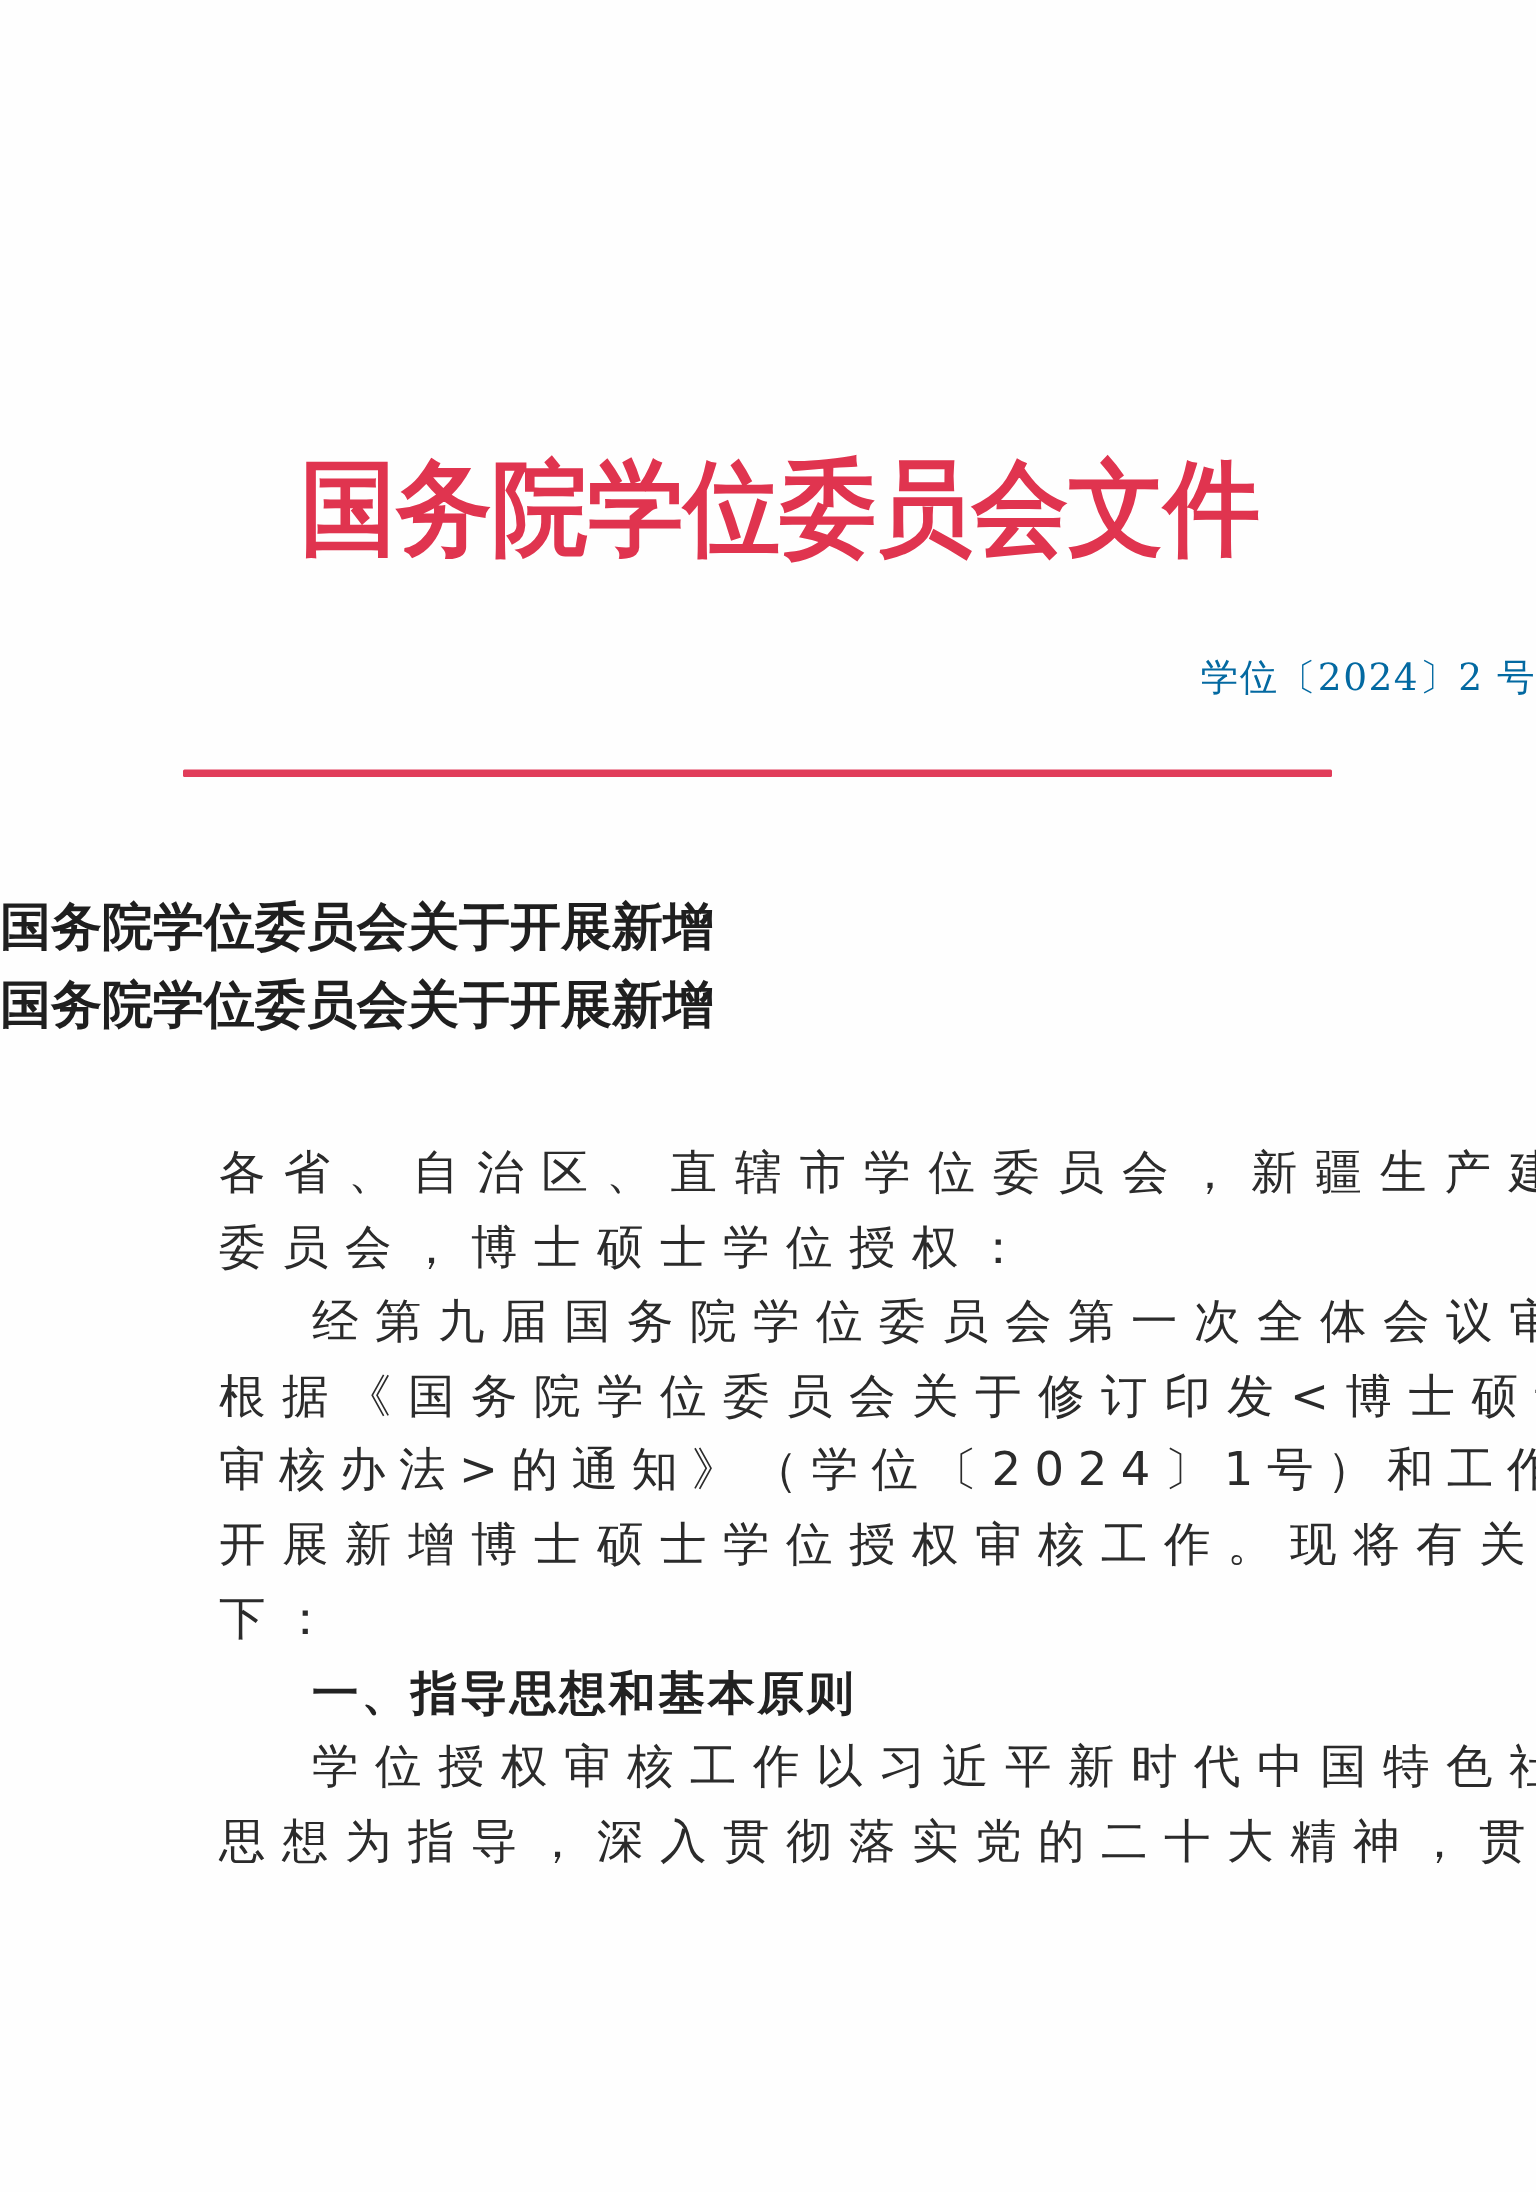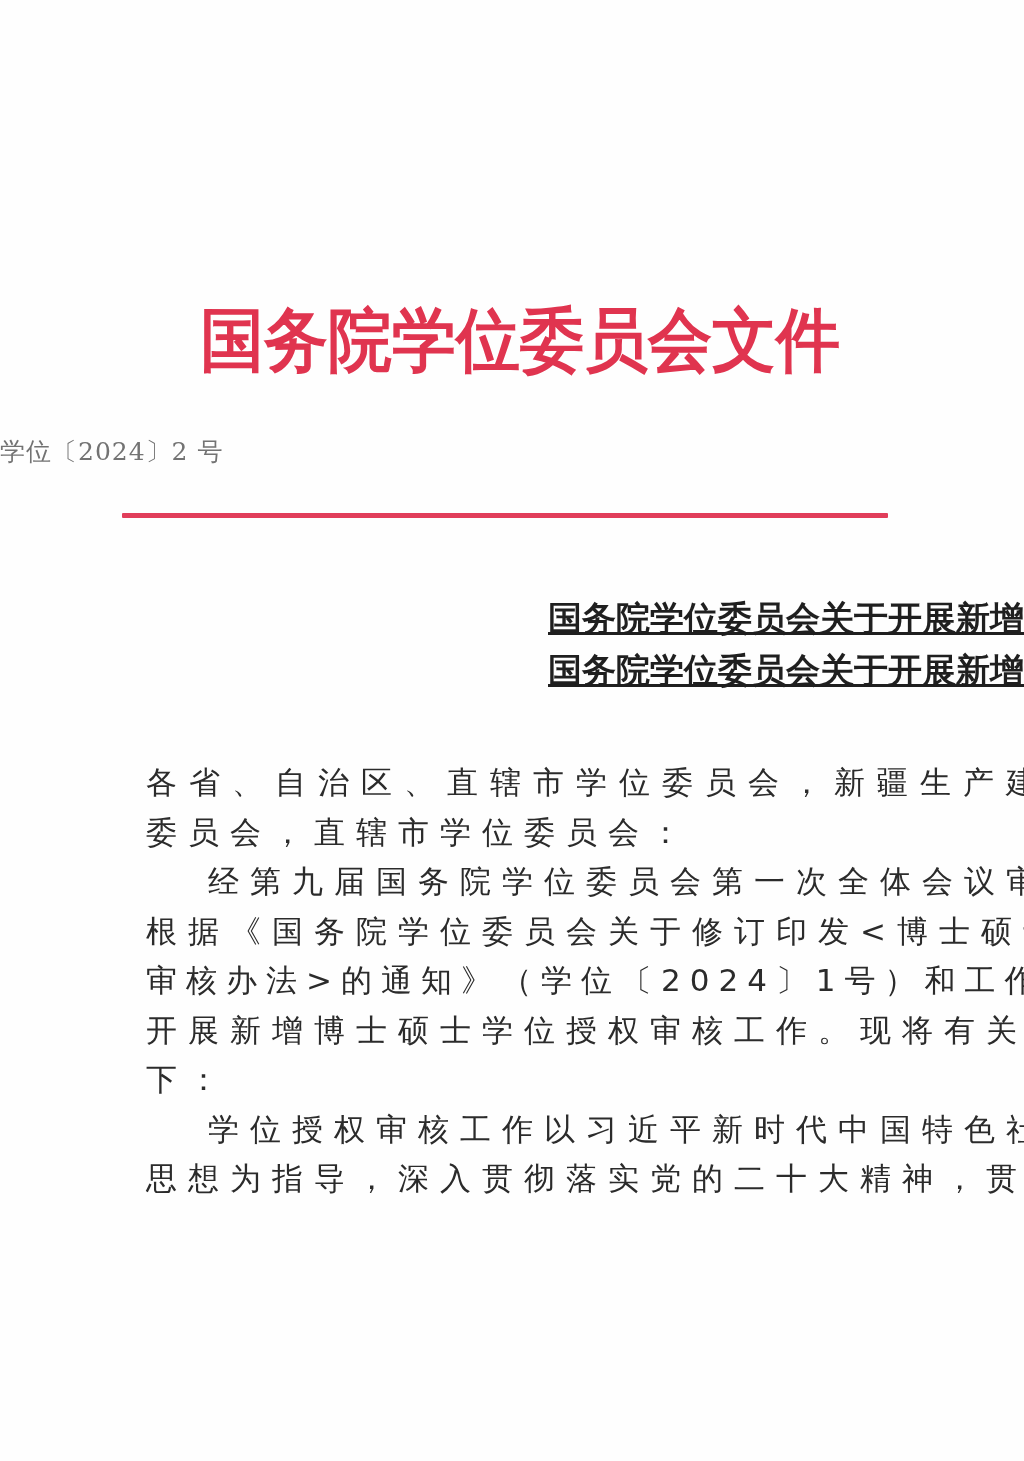"学位〔2024〕2 号" .doc-number { color: #737373 -> #0369a1; text-align: left -> right }
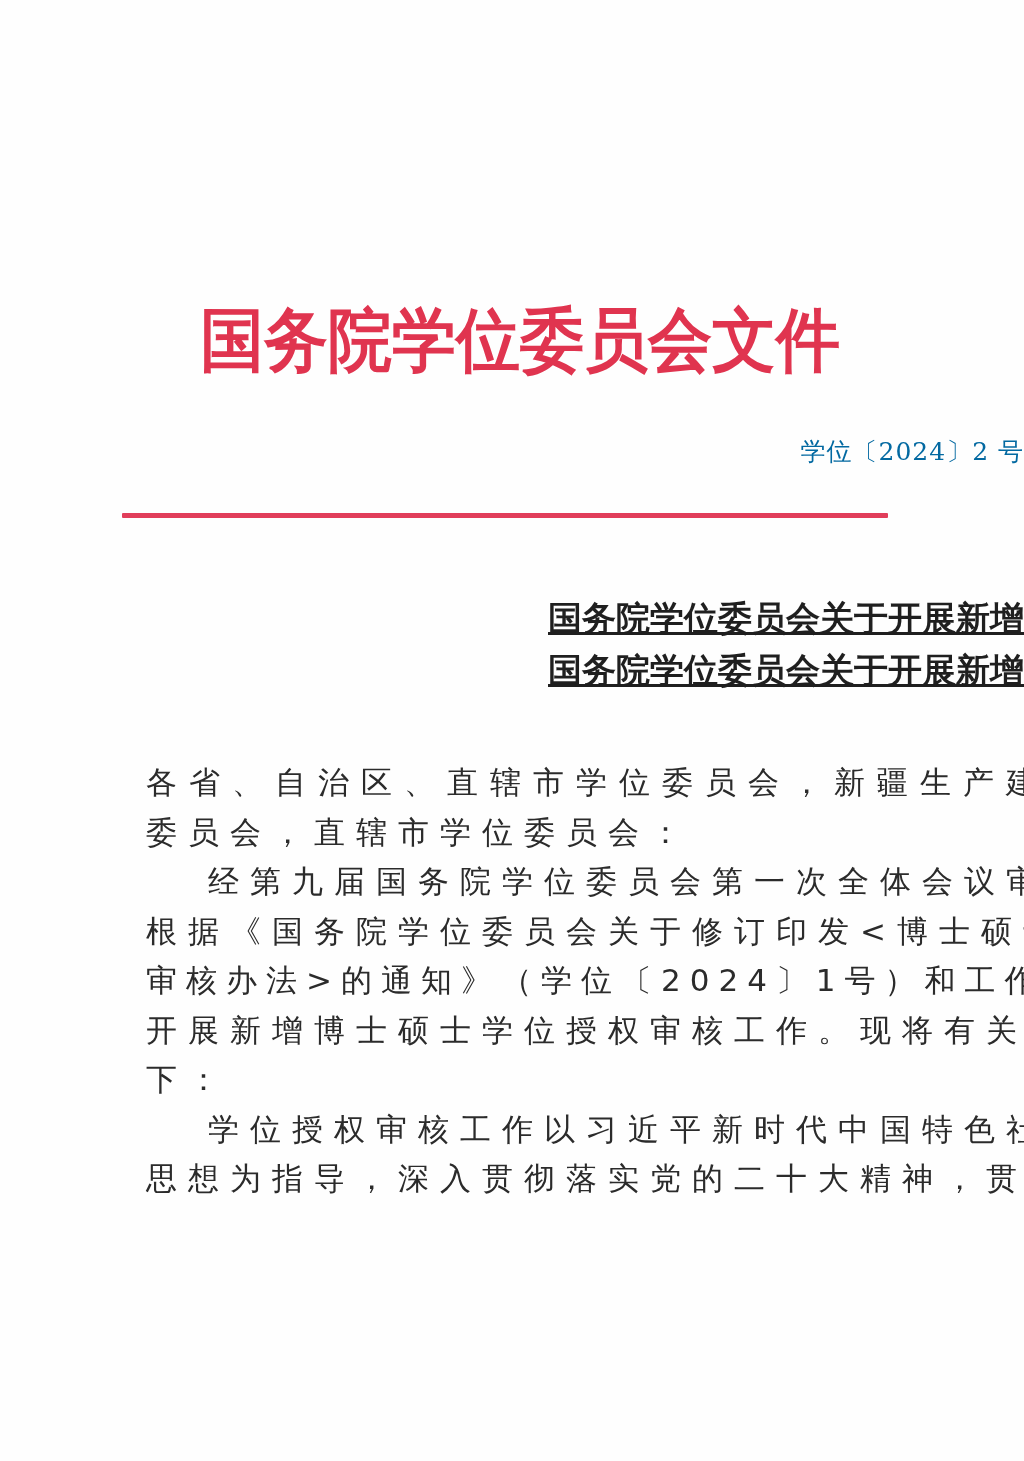"国务院学位委员会关于开展新增" .title { text-align: right -> left; text-decoration: underline -> none }
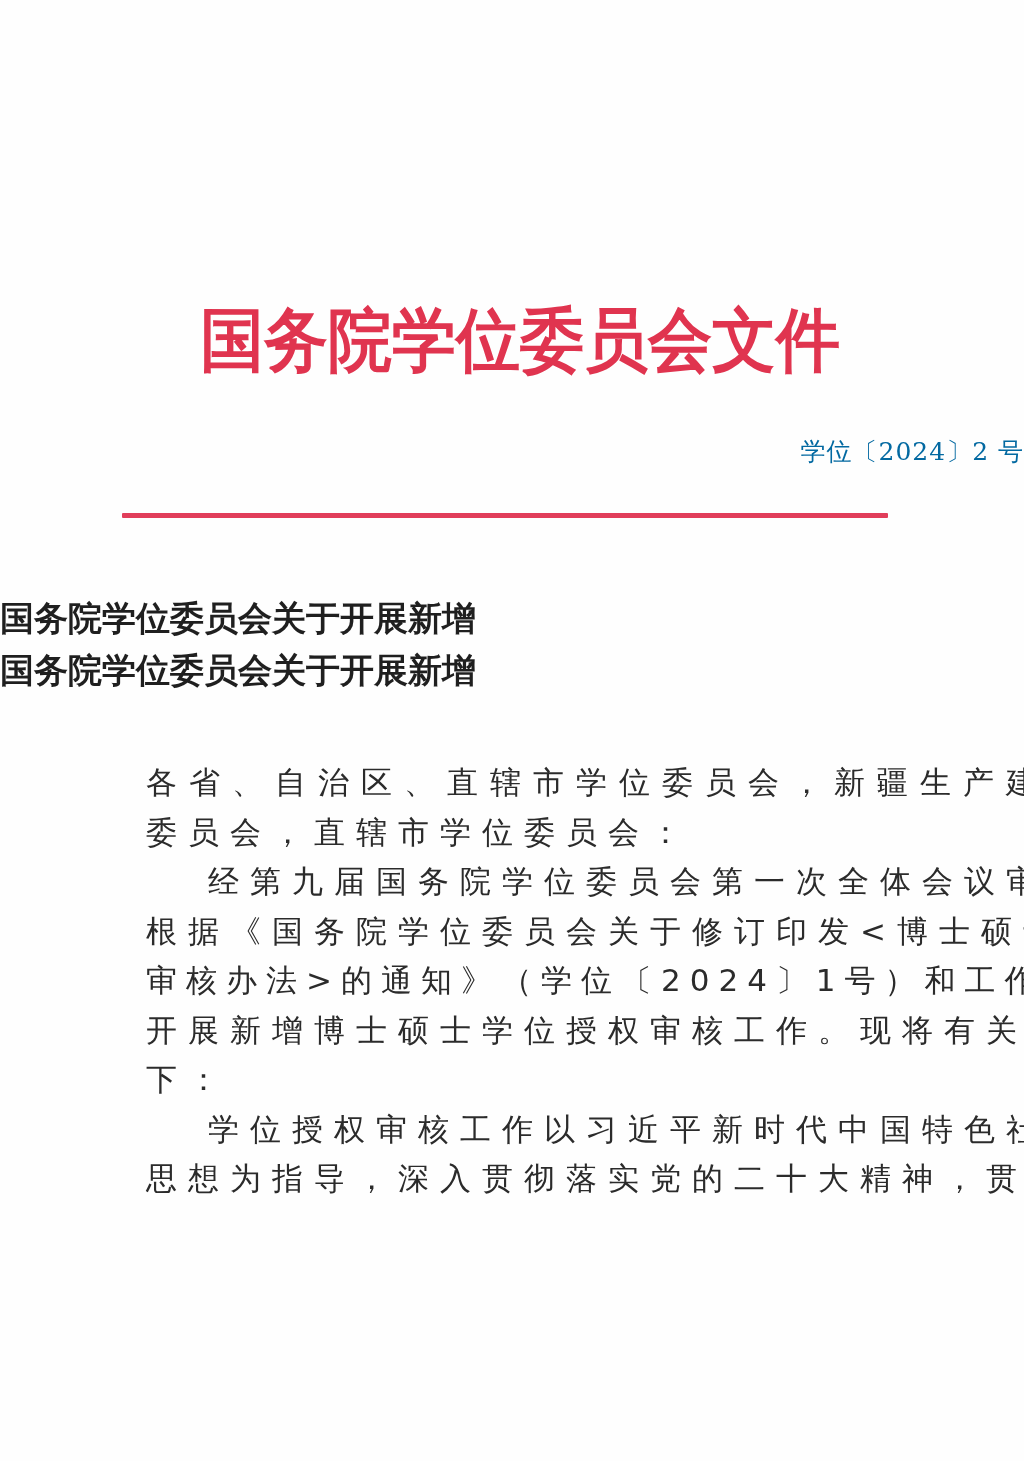"委员会，直辖市学位委员会：" div.line { text: 直辖市学位委员会 -> 博士硕士学位授权 }
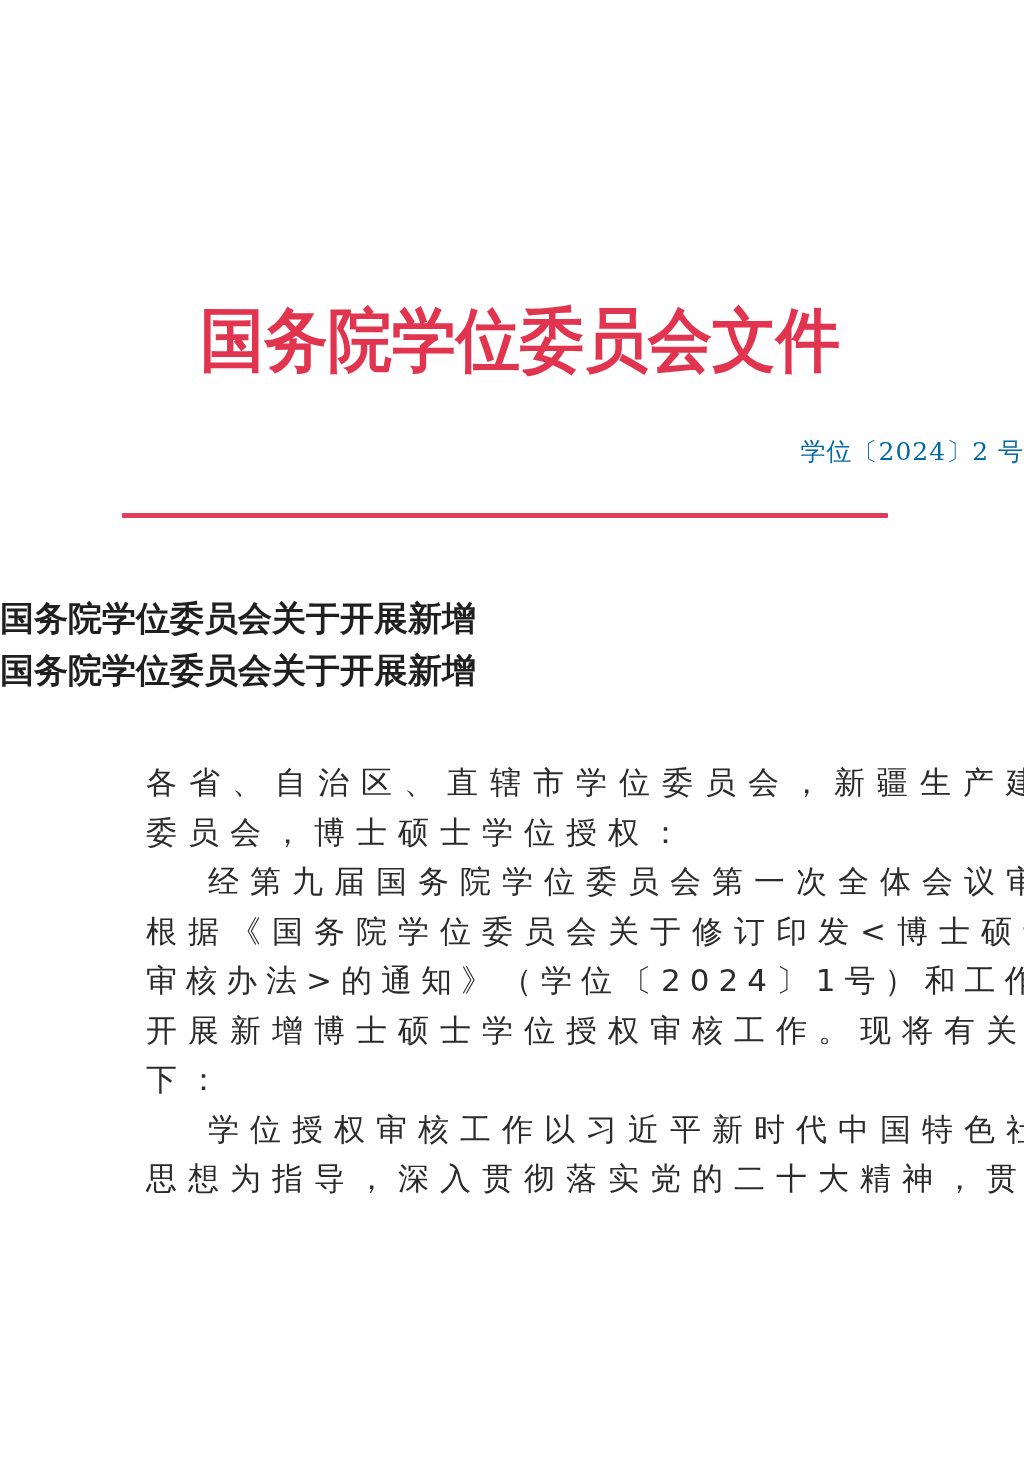"一、指导思想和基本原则" div.line { html: none -> <div>一、指导思想和基本原则</div> }
